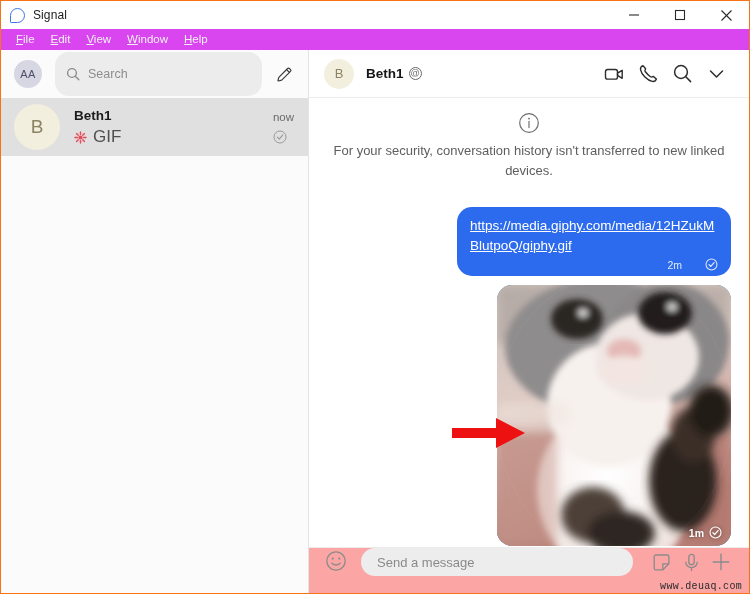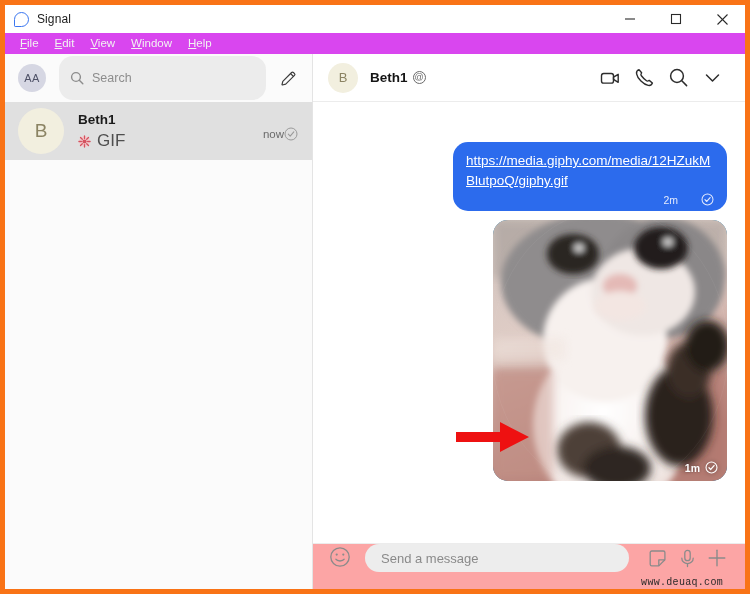"Signal" .app-window { border: 5px solid #f97316 -> 1px solid #f97316 }
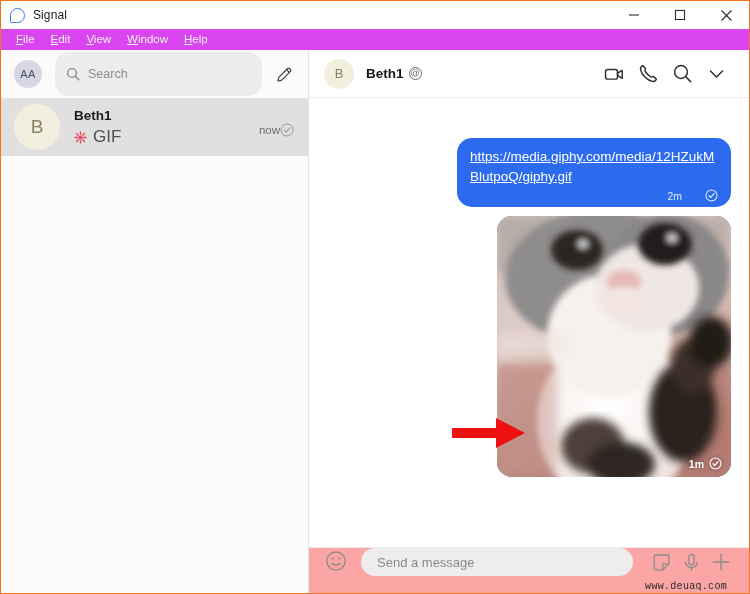"now" .conv-meta { align-items: flex-end -> flex-start; flex-direction: row -> column }
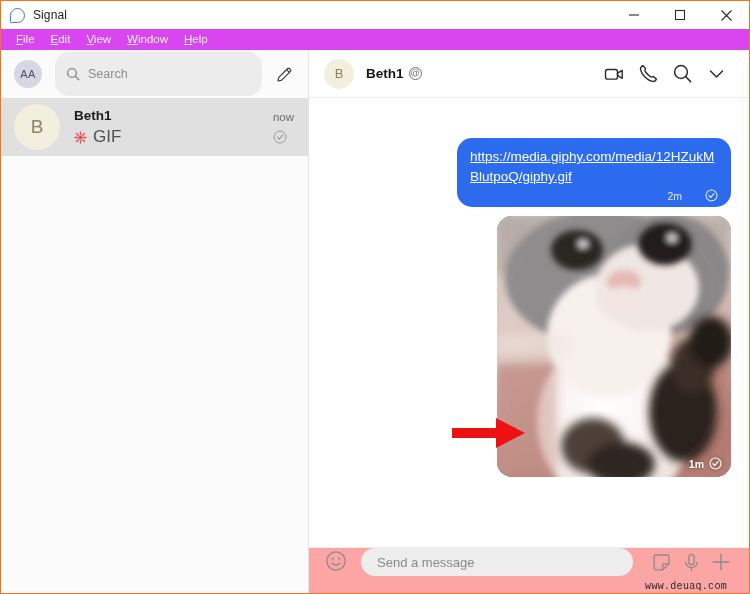"For your security, conversation history" div.security-notice { html: none -> <div> <div> <svg> <circle></circle> <circle></circle> <line></line> </svg> </div> <div>For your security, conversation history isn't transferred to new linked devices.</div> </div> }
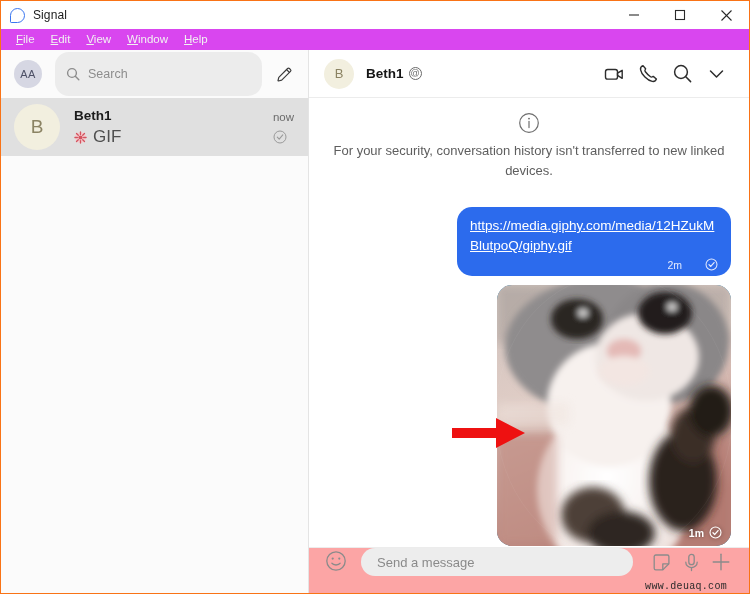"www.deuaq.com" .watermark { right: 22px -> 7px }
